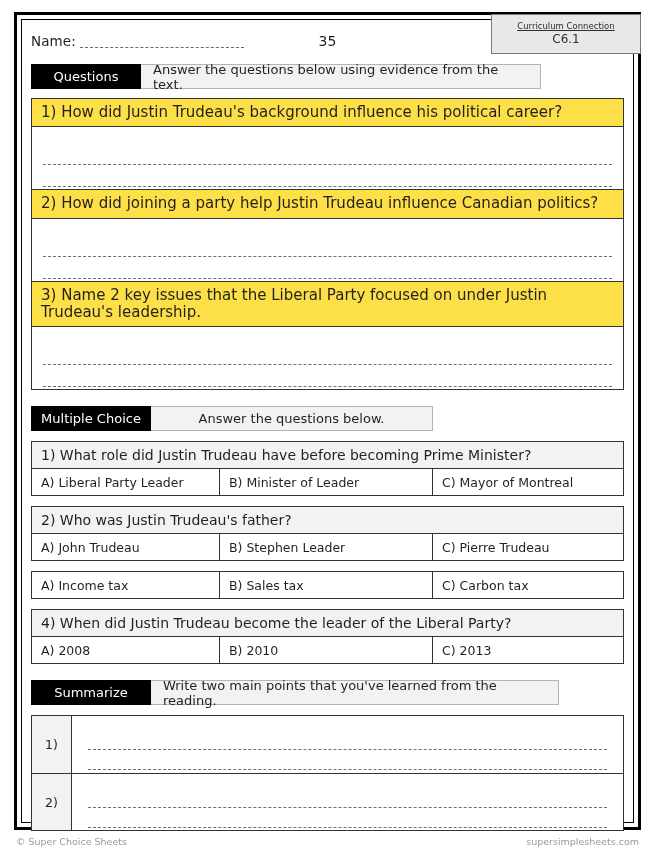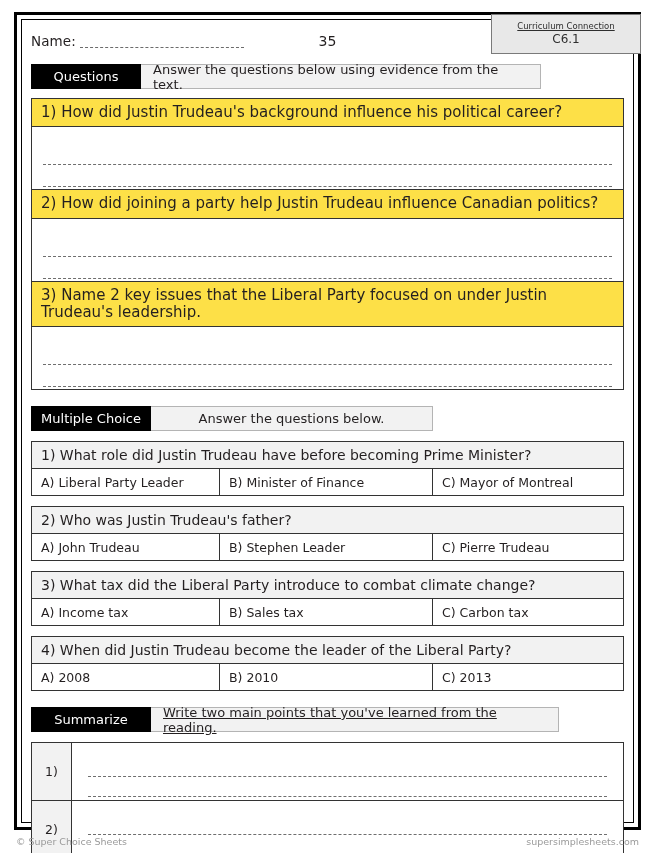"B) Minister of Finance" div.mc-opt { text: Finance -> Leader }
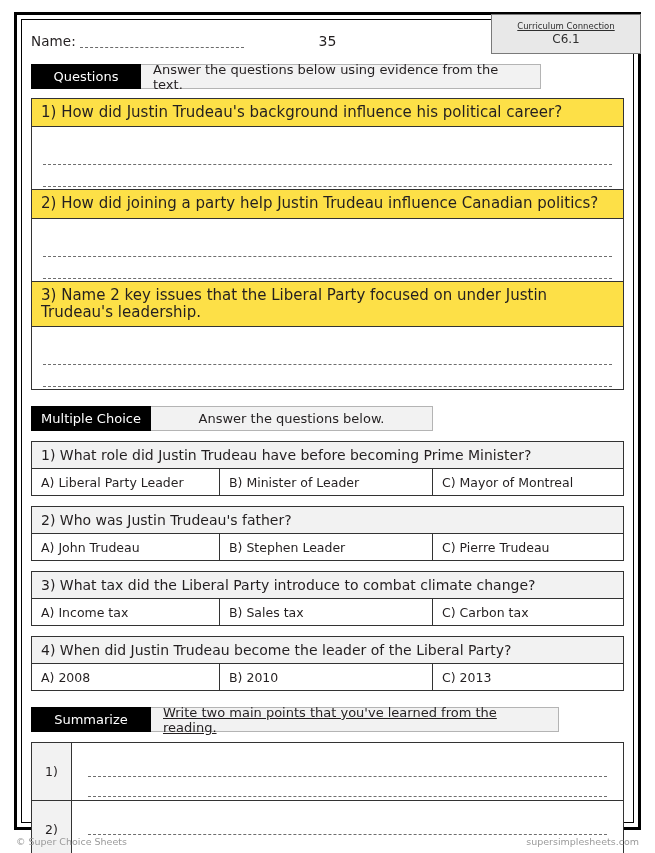"3) What tax did the" div.mc-q { html: <div>3) What tax did the Liberal Party introduce to combat climate change?</div> -> none }
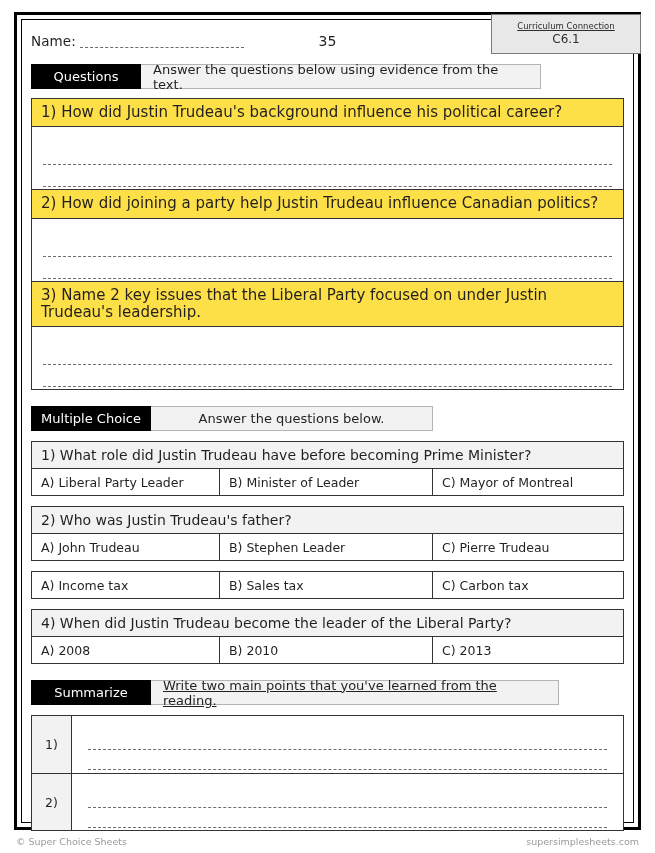"Write two main points that" .section-bar .desc.w-sum { text-decoration: underline -> none }
